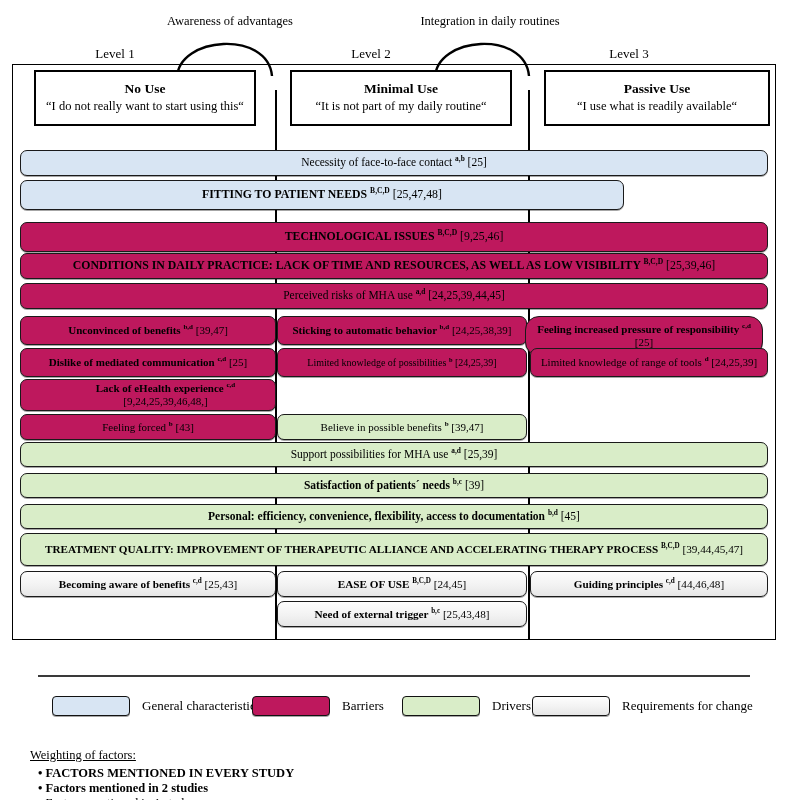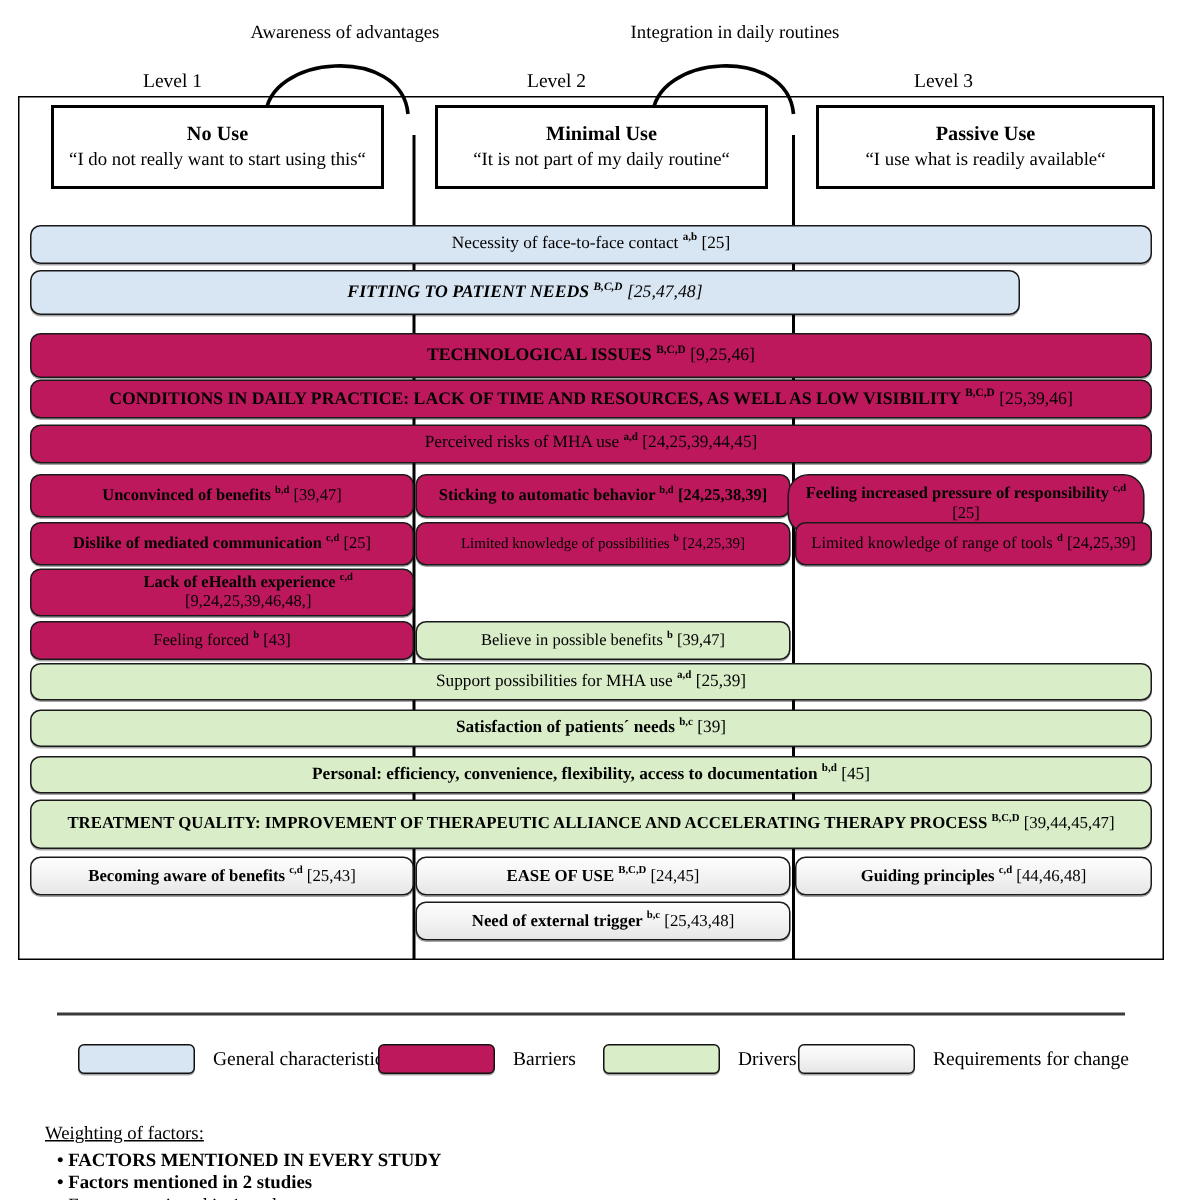"FITTING TO PATIENT NEEDS B,C,D" div.fbox { font-style: italic -> none; width: 660px -> 604px }
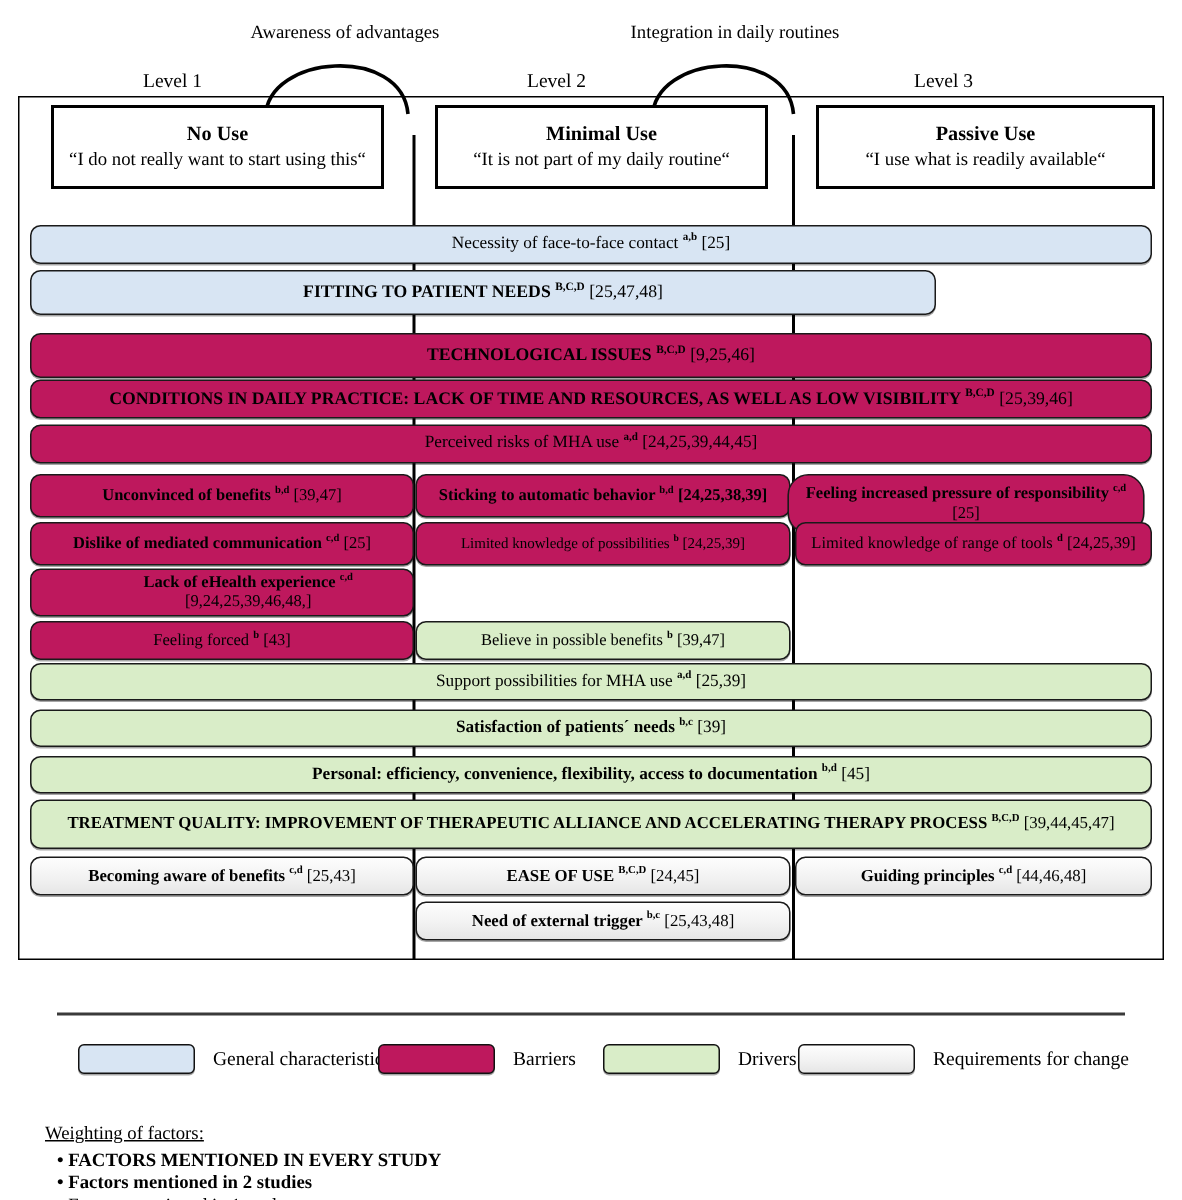"[24,25,38,39]" span.w1 { font-weight: bold -> normal }
